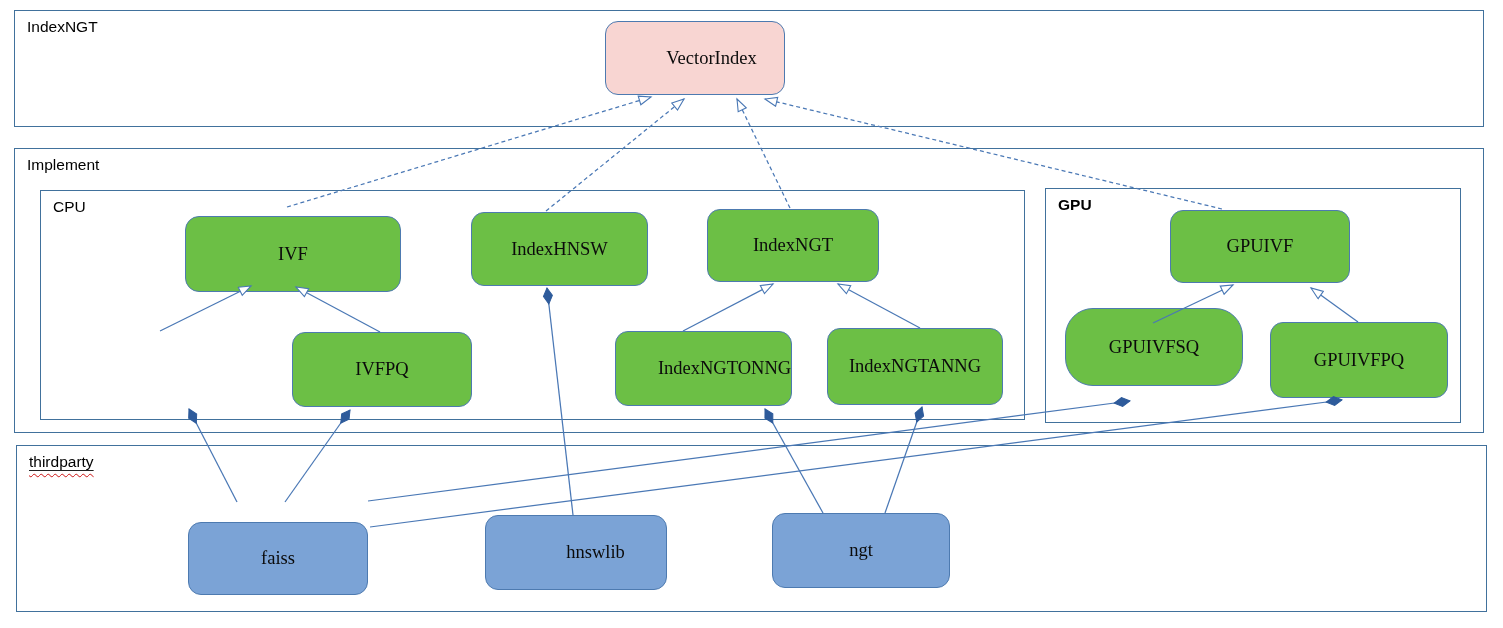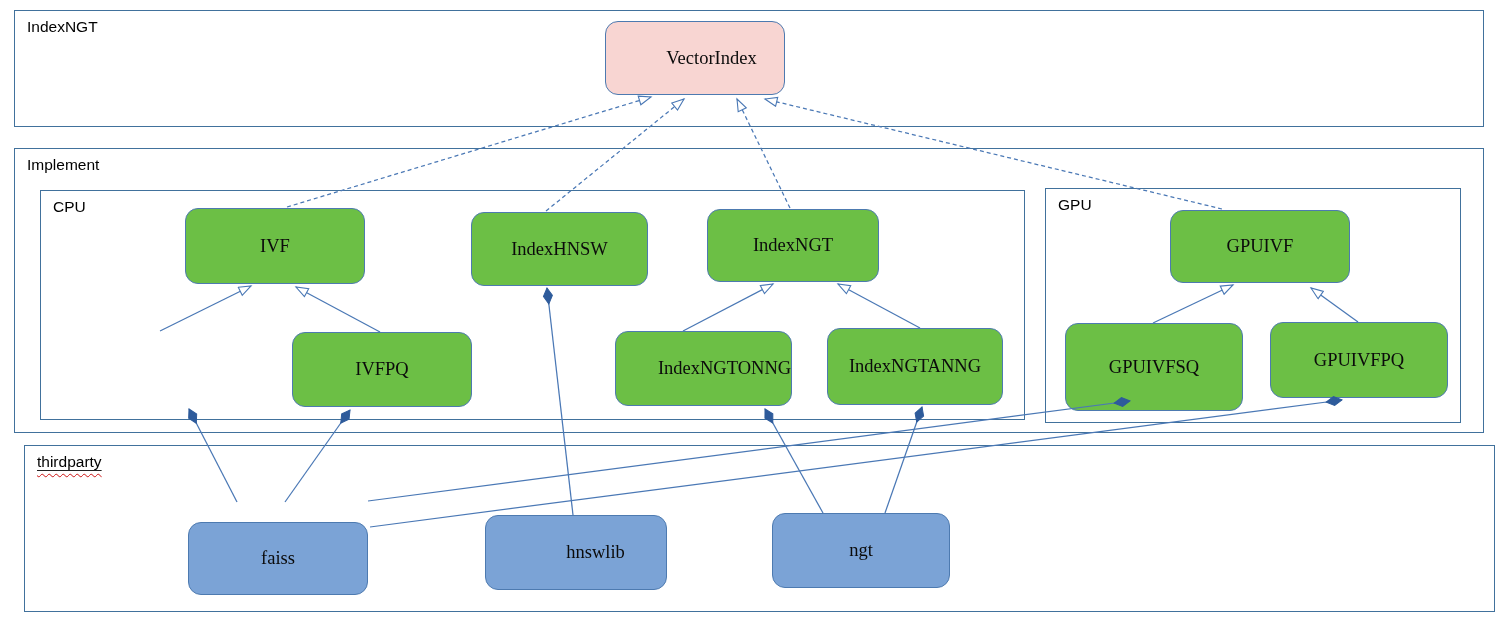"GPU" #sec-gpu { font-weight: none -> bold }
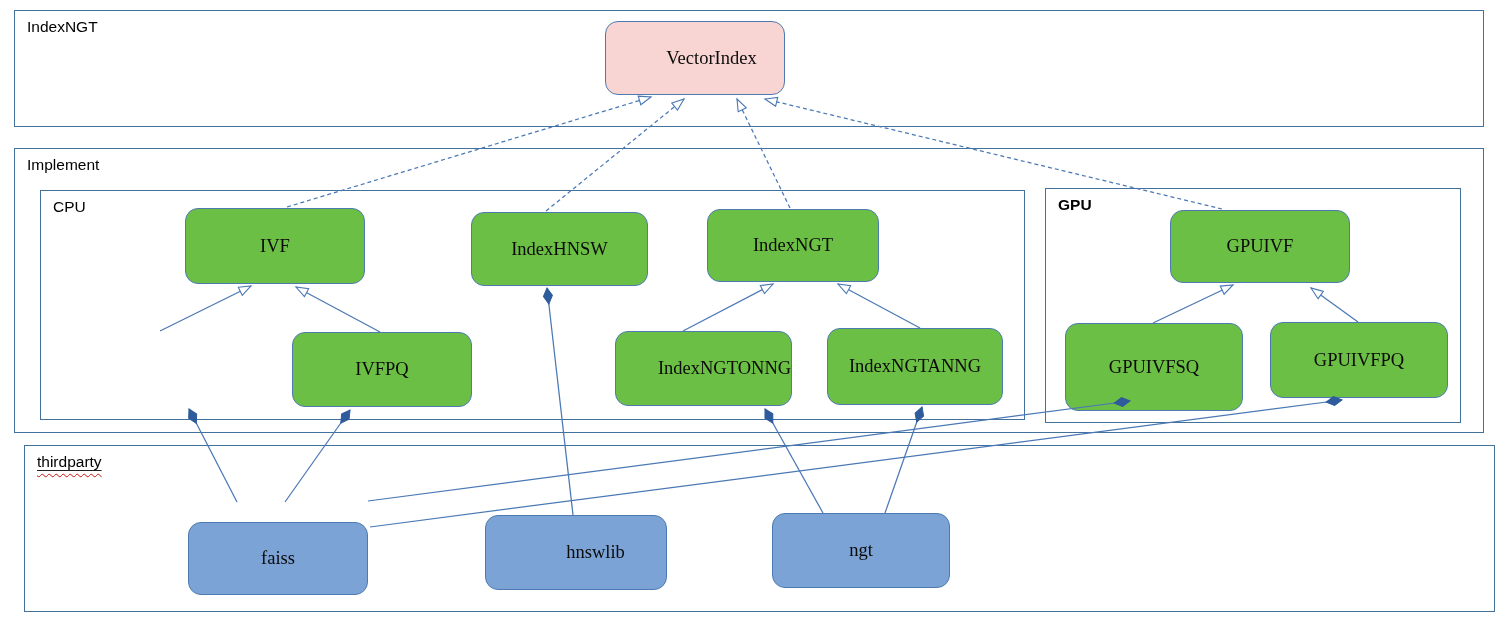"IVF" #n-ivf { border-radius: none -> 14px; top: 208px -> 216px; width: 180px -> 216px }
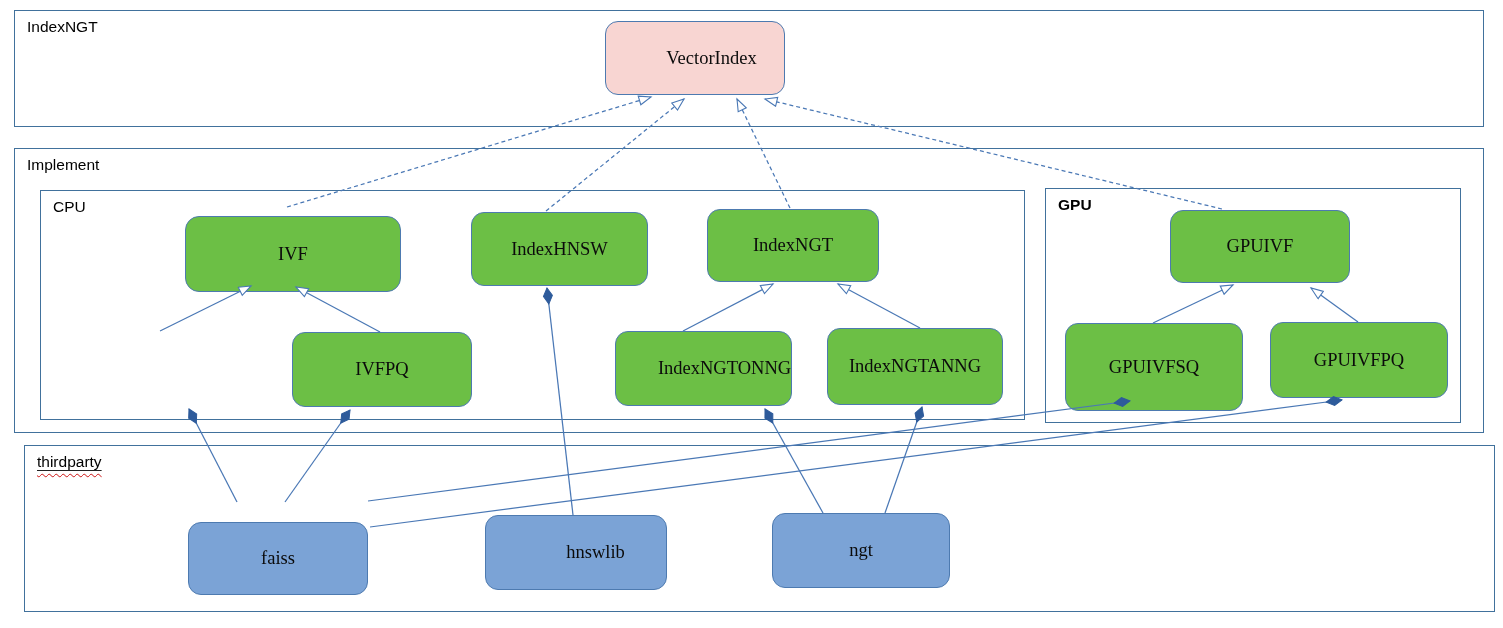"GPUIVFSQ" #n-gpuivfsq { border-radius: none -> 28px; height: 88px -> 78px; top: 323px -> 308px }
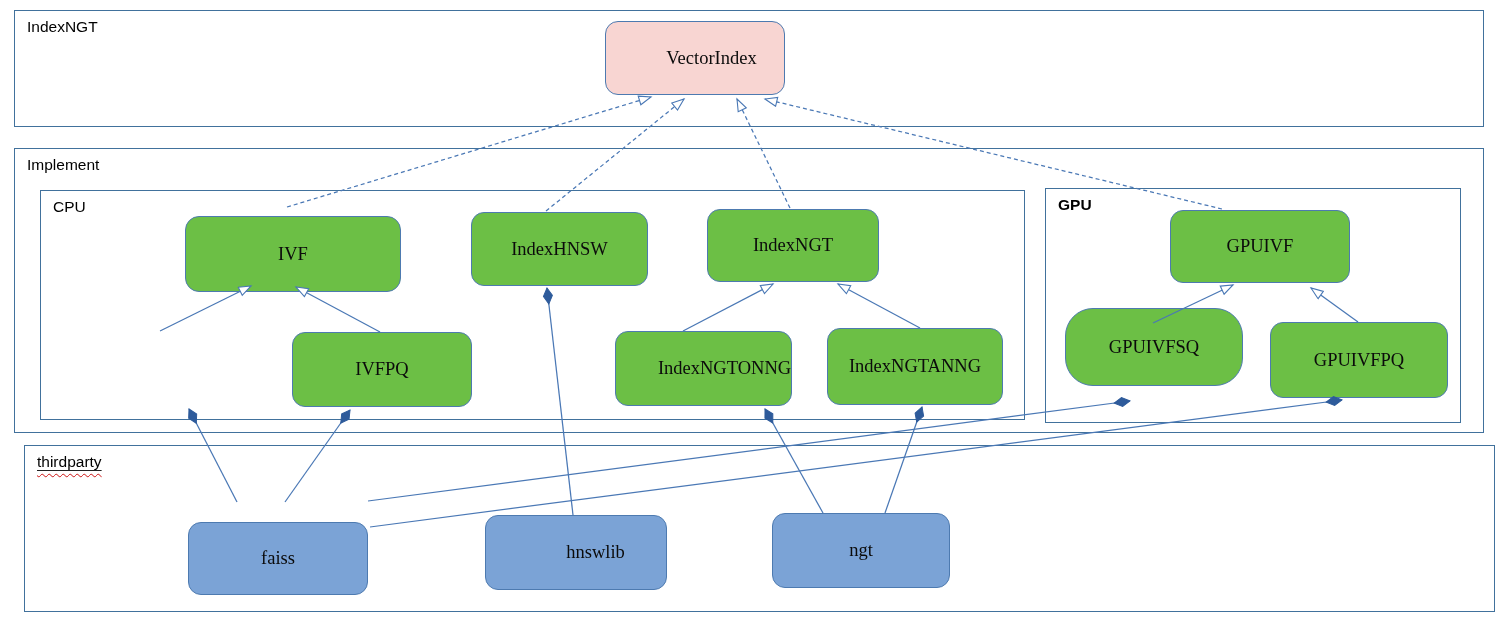"thirdparty" #sec-thirdparty { left: 24px -> 16px }
